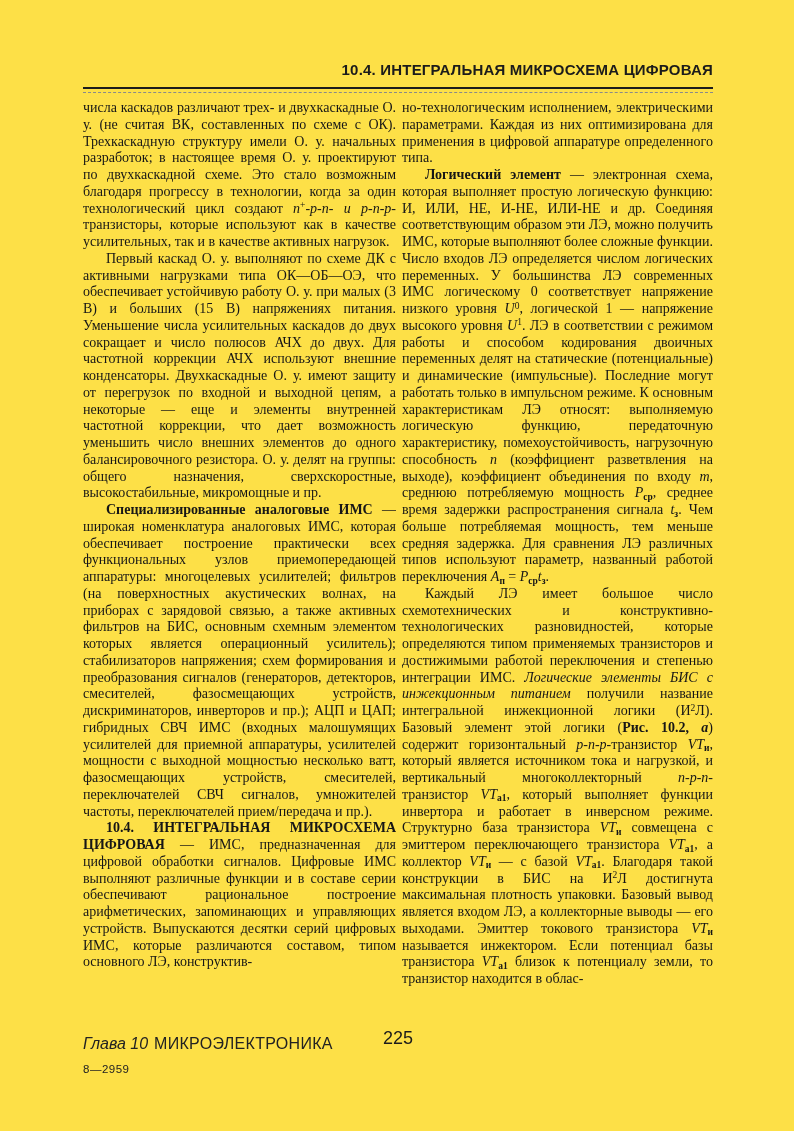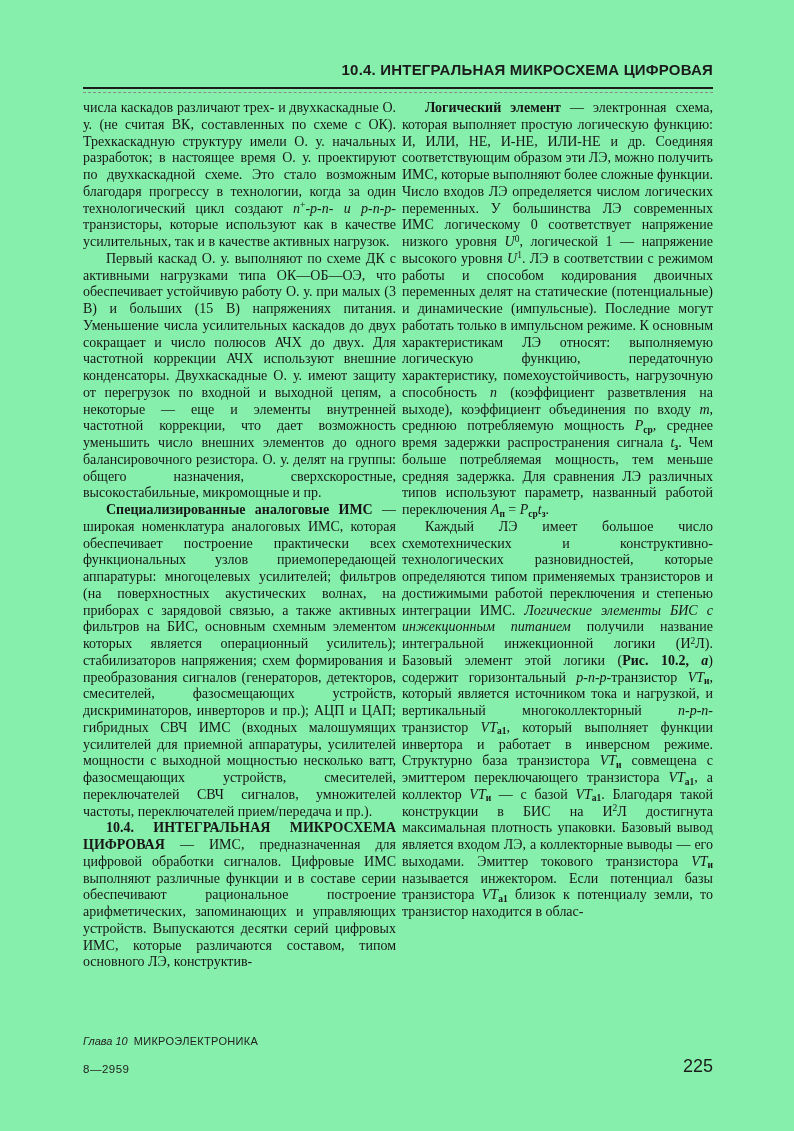"10.4. ИНТЕГРАЛЬНАЯ МИКРОСХЕМА ЦИФРОВАЯ" .page { background: #86efac -> #fde047 }
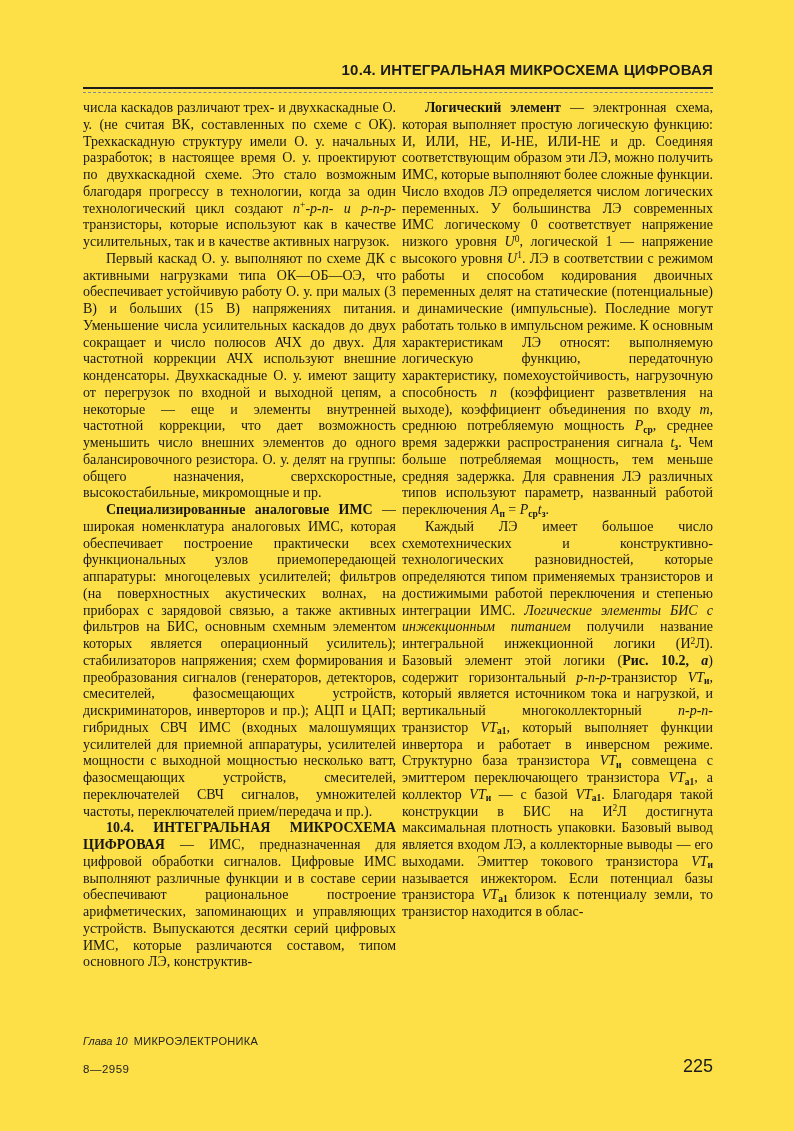"но-технологическим исполнением," p.para { html: none -> <p><span>но-технологическим исполнением, электрическими параметрами. Каждая из них оптимизирована для применения в цифровой аппаратуре определенного типа.</span></p> }
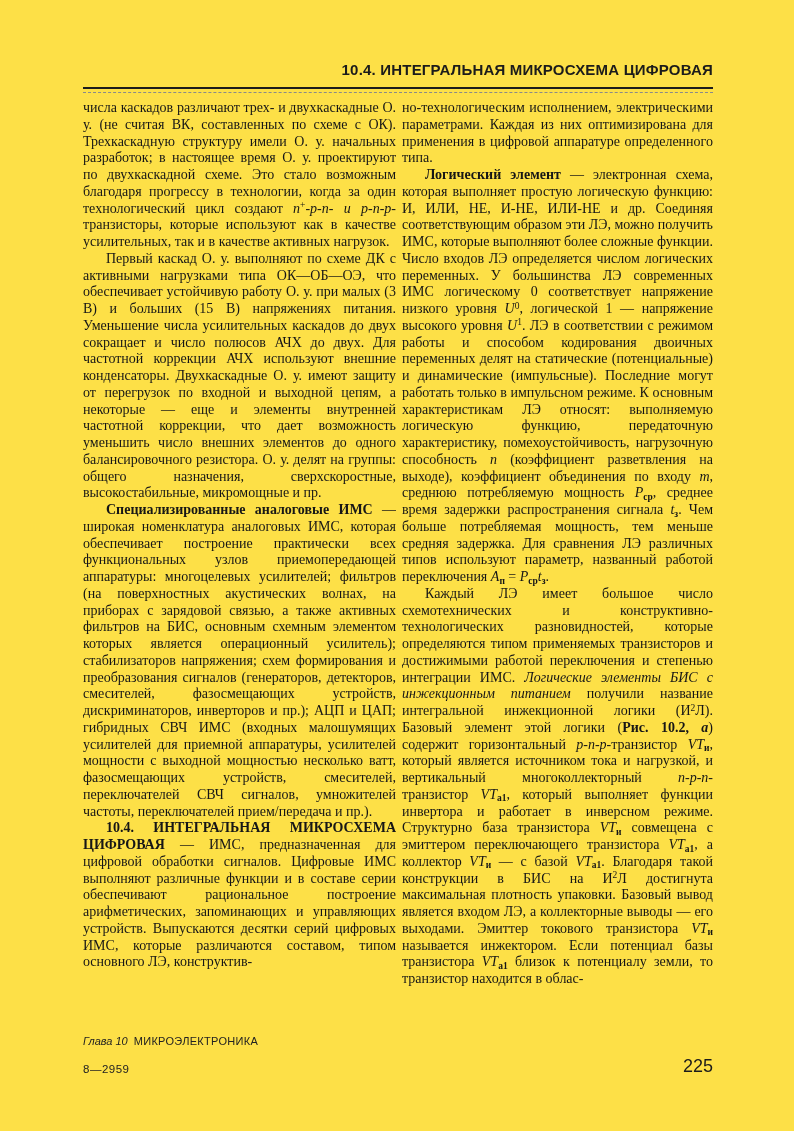"Глава 10 МИКРОЭЛЕКТРОНИКА" .footer-line { font-size: 11px -> 16px }
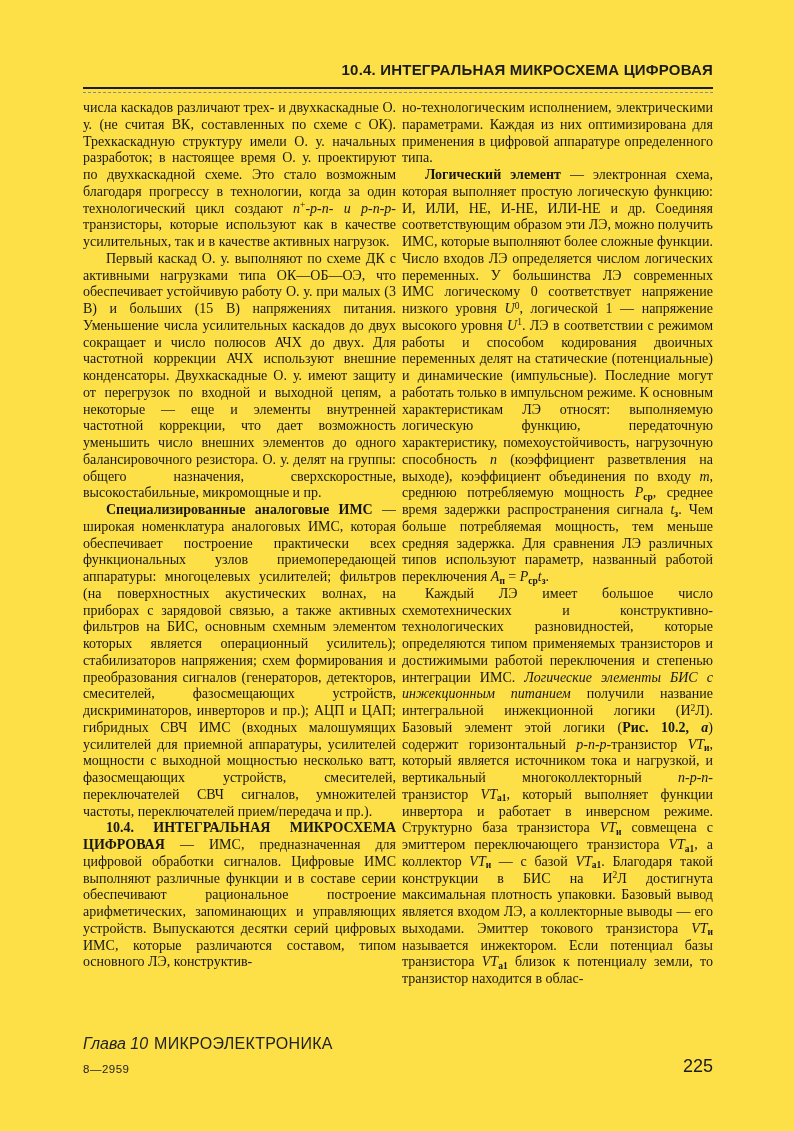"225" .page-number { text-align: right -> center; top: 1056px -> 1028px }
